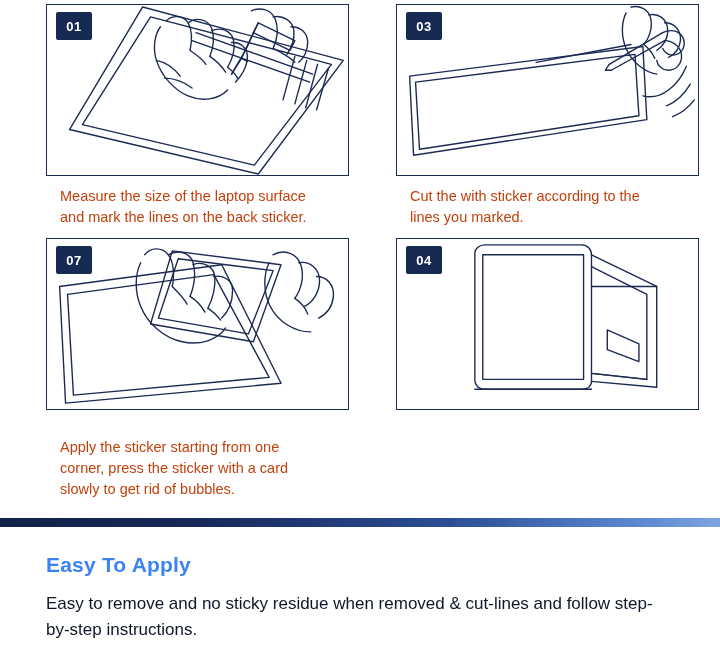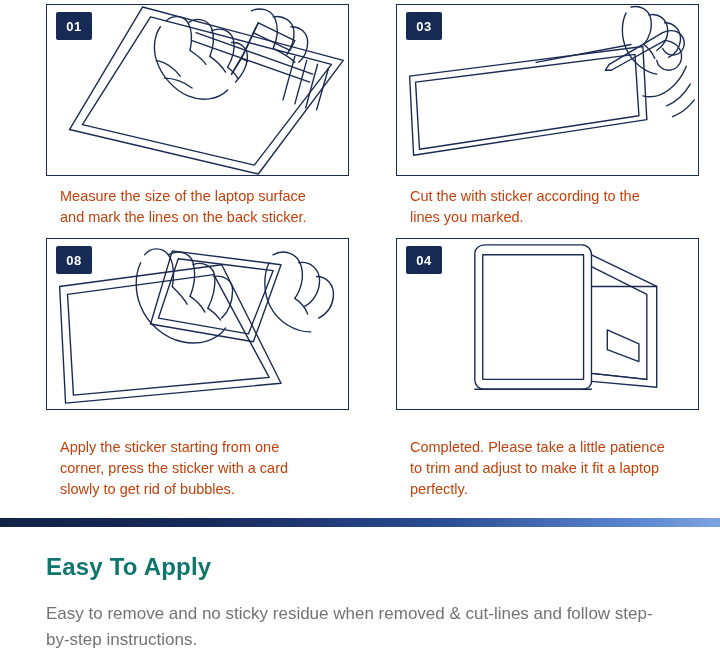"08" div.step-badge { text: 08 -> 07 }
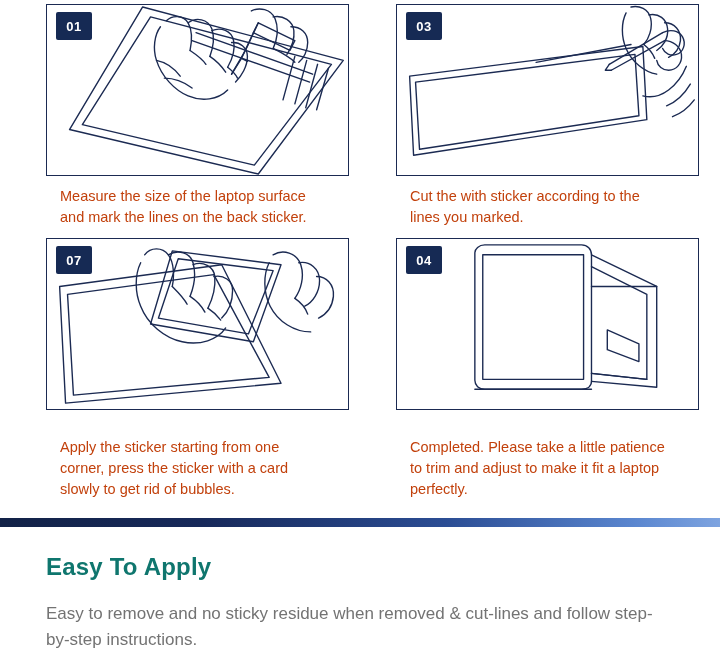"Completed. Please take a little" div.step-caption { html: <div>Completed. Please take a little patience to trim and adjust to make it fit a laptop perfectly.</div> -> none }
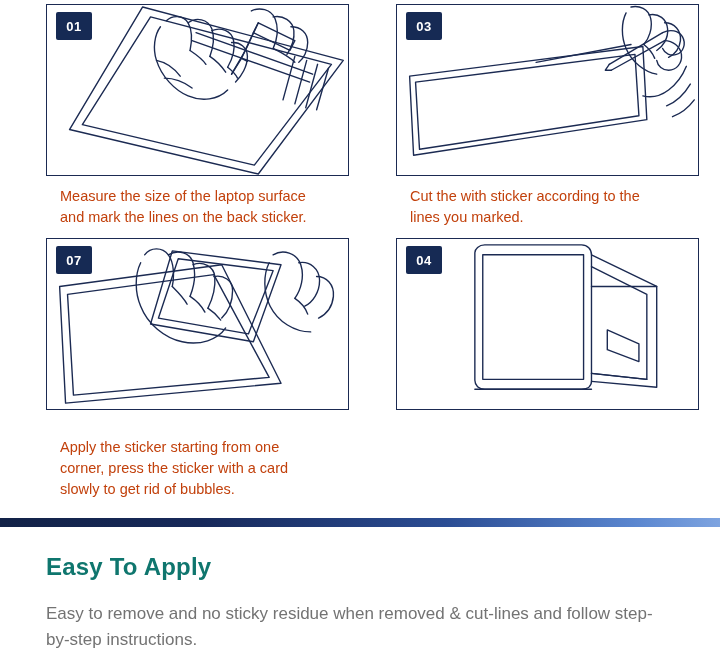"Easy To Apply" .footer-title { color: #0f766e -> #3b82f6; font-size: 24px -> 21px }
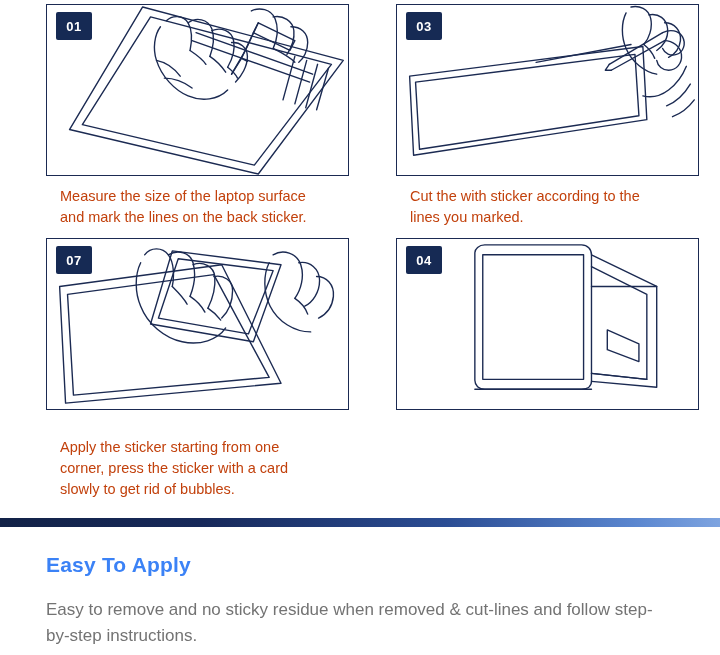"Easy to remove and no" .footer-text { color: #737373 -> #0f172a; margin-top: 20px -> 14px }
